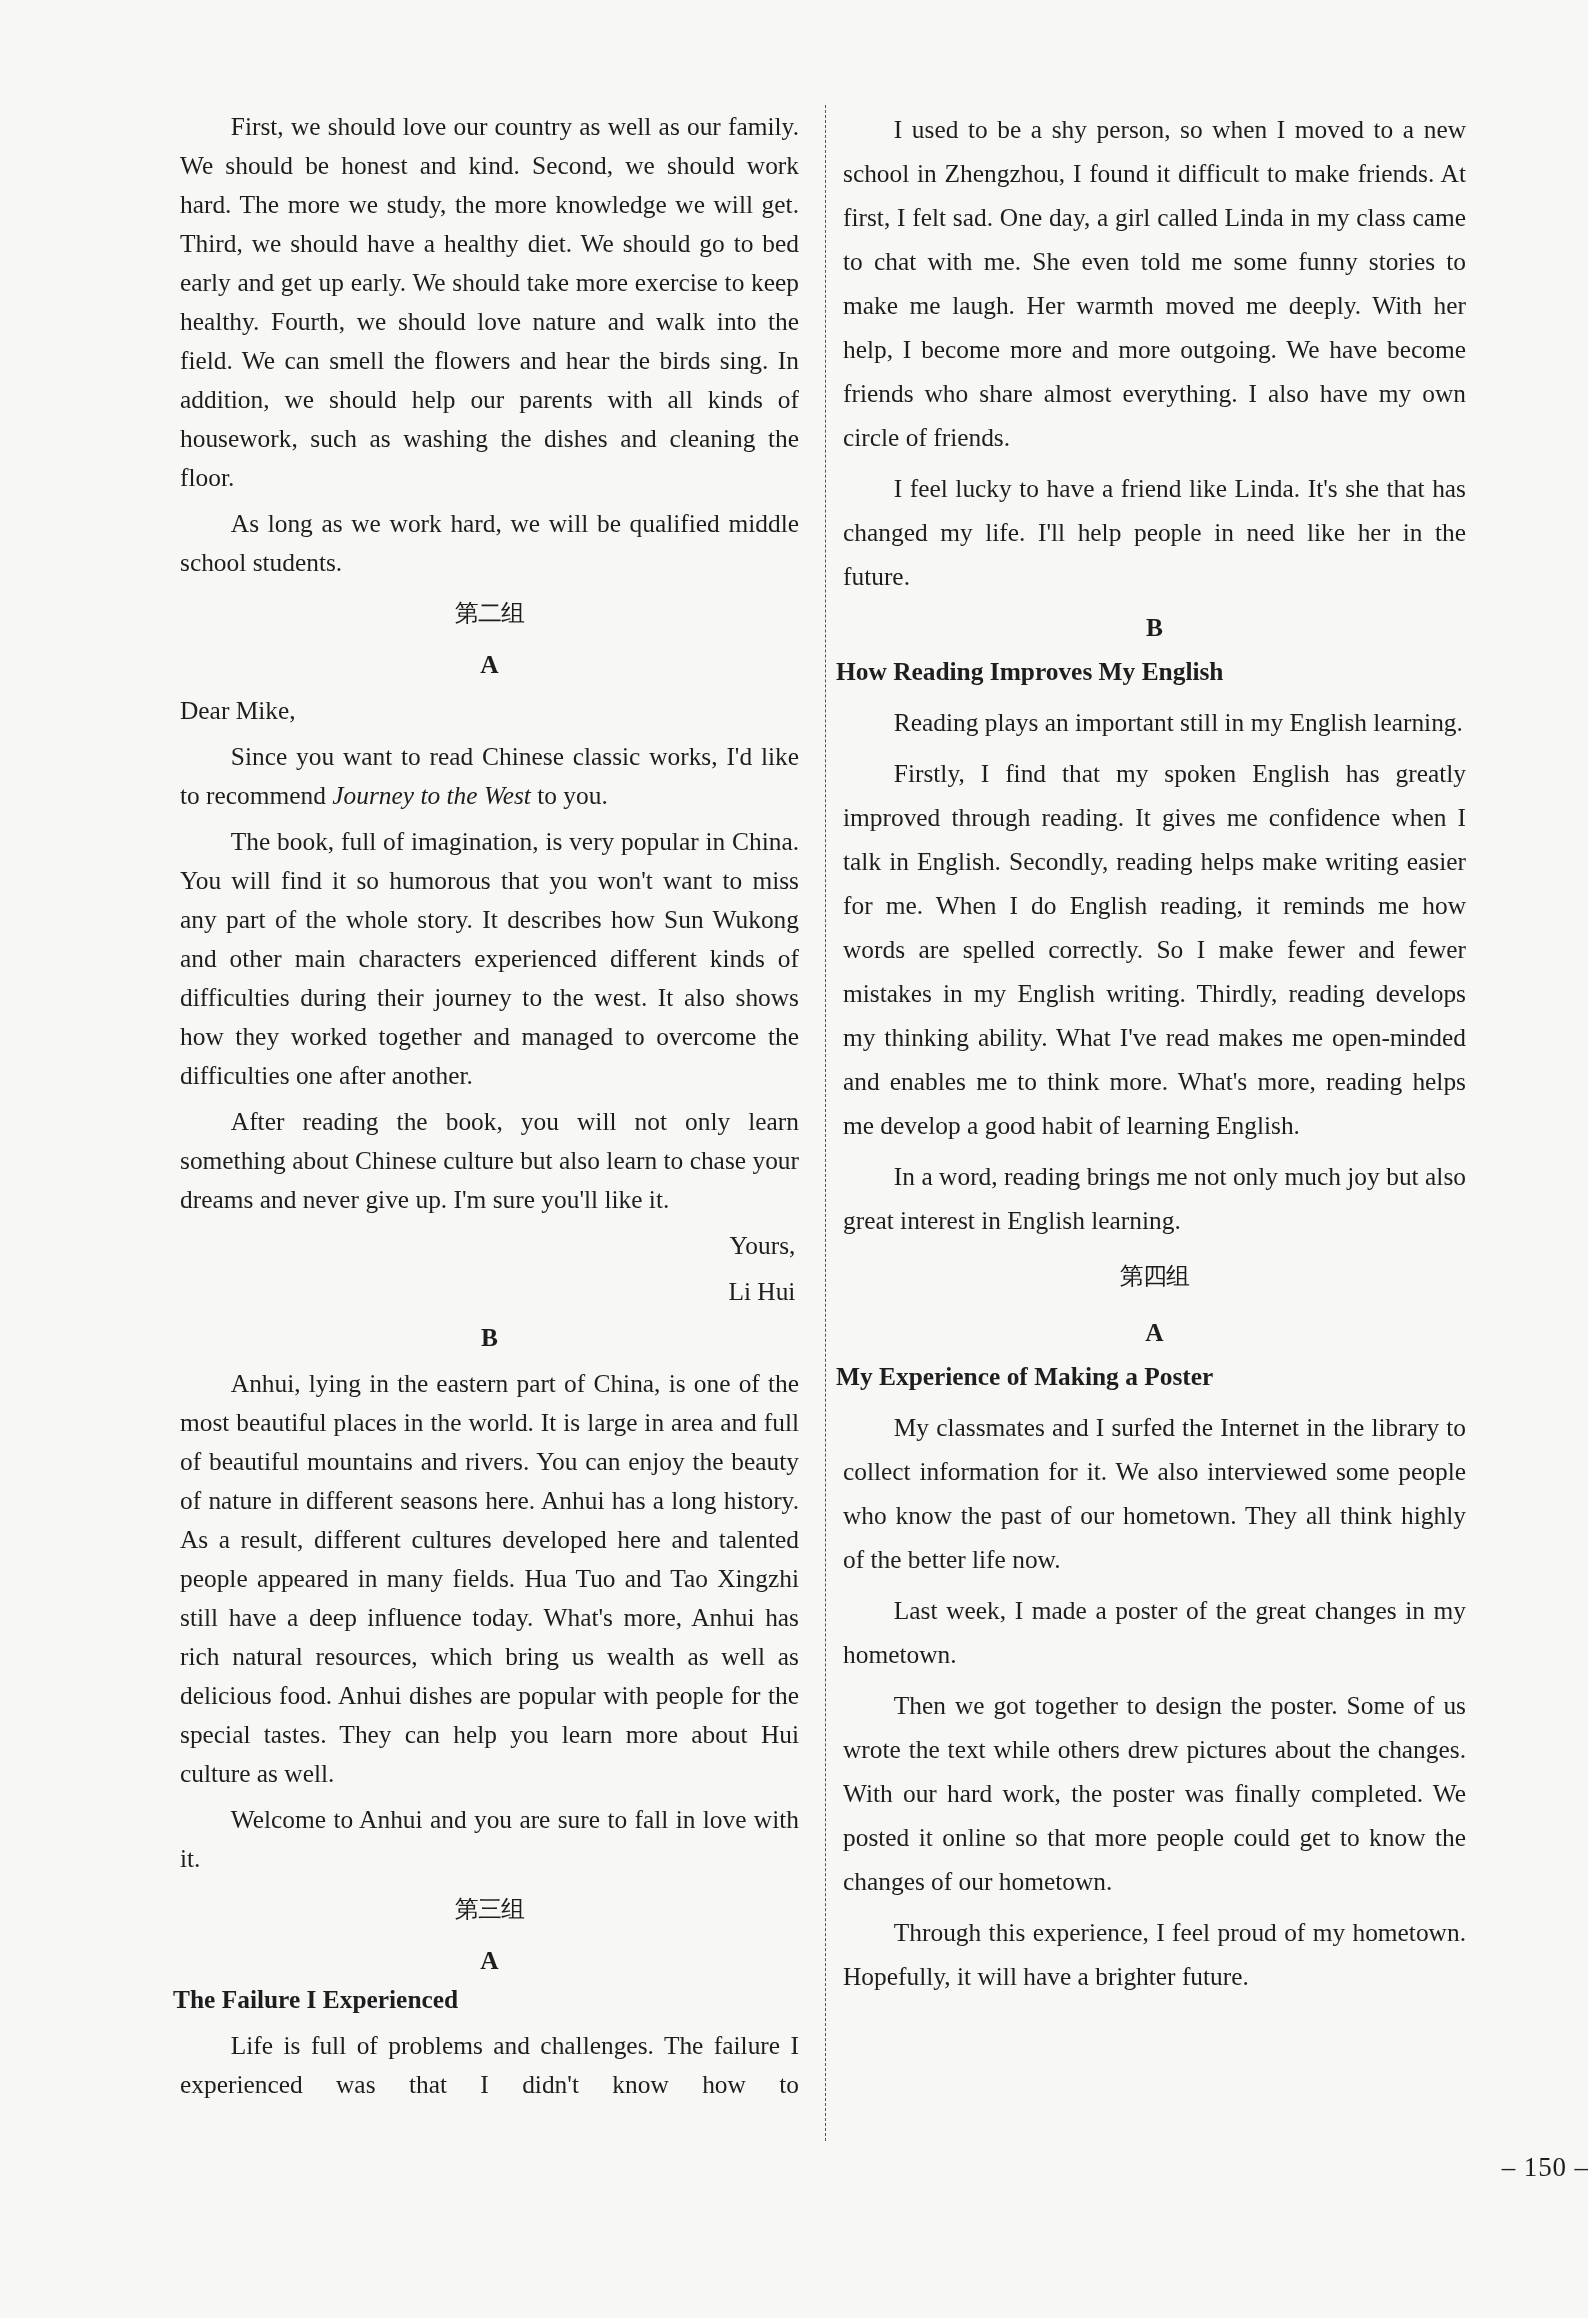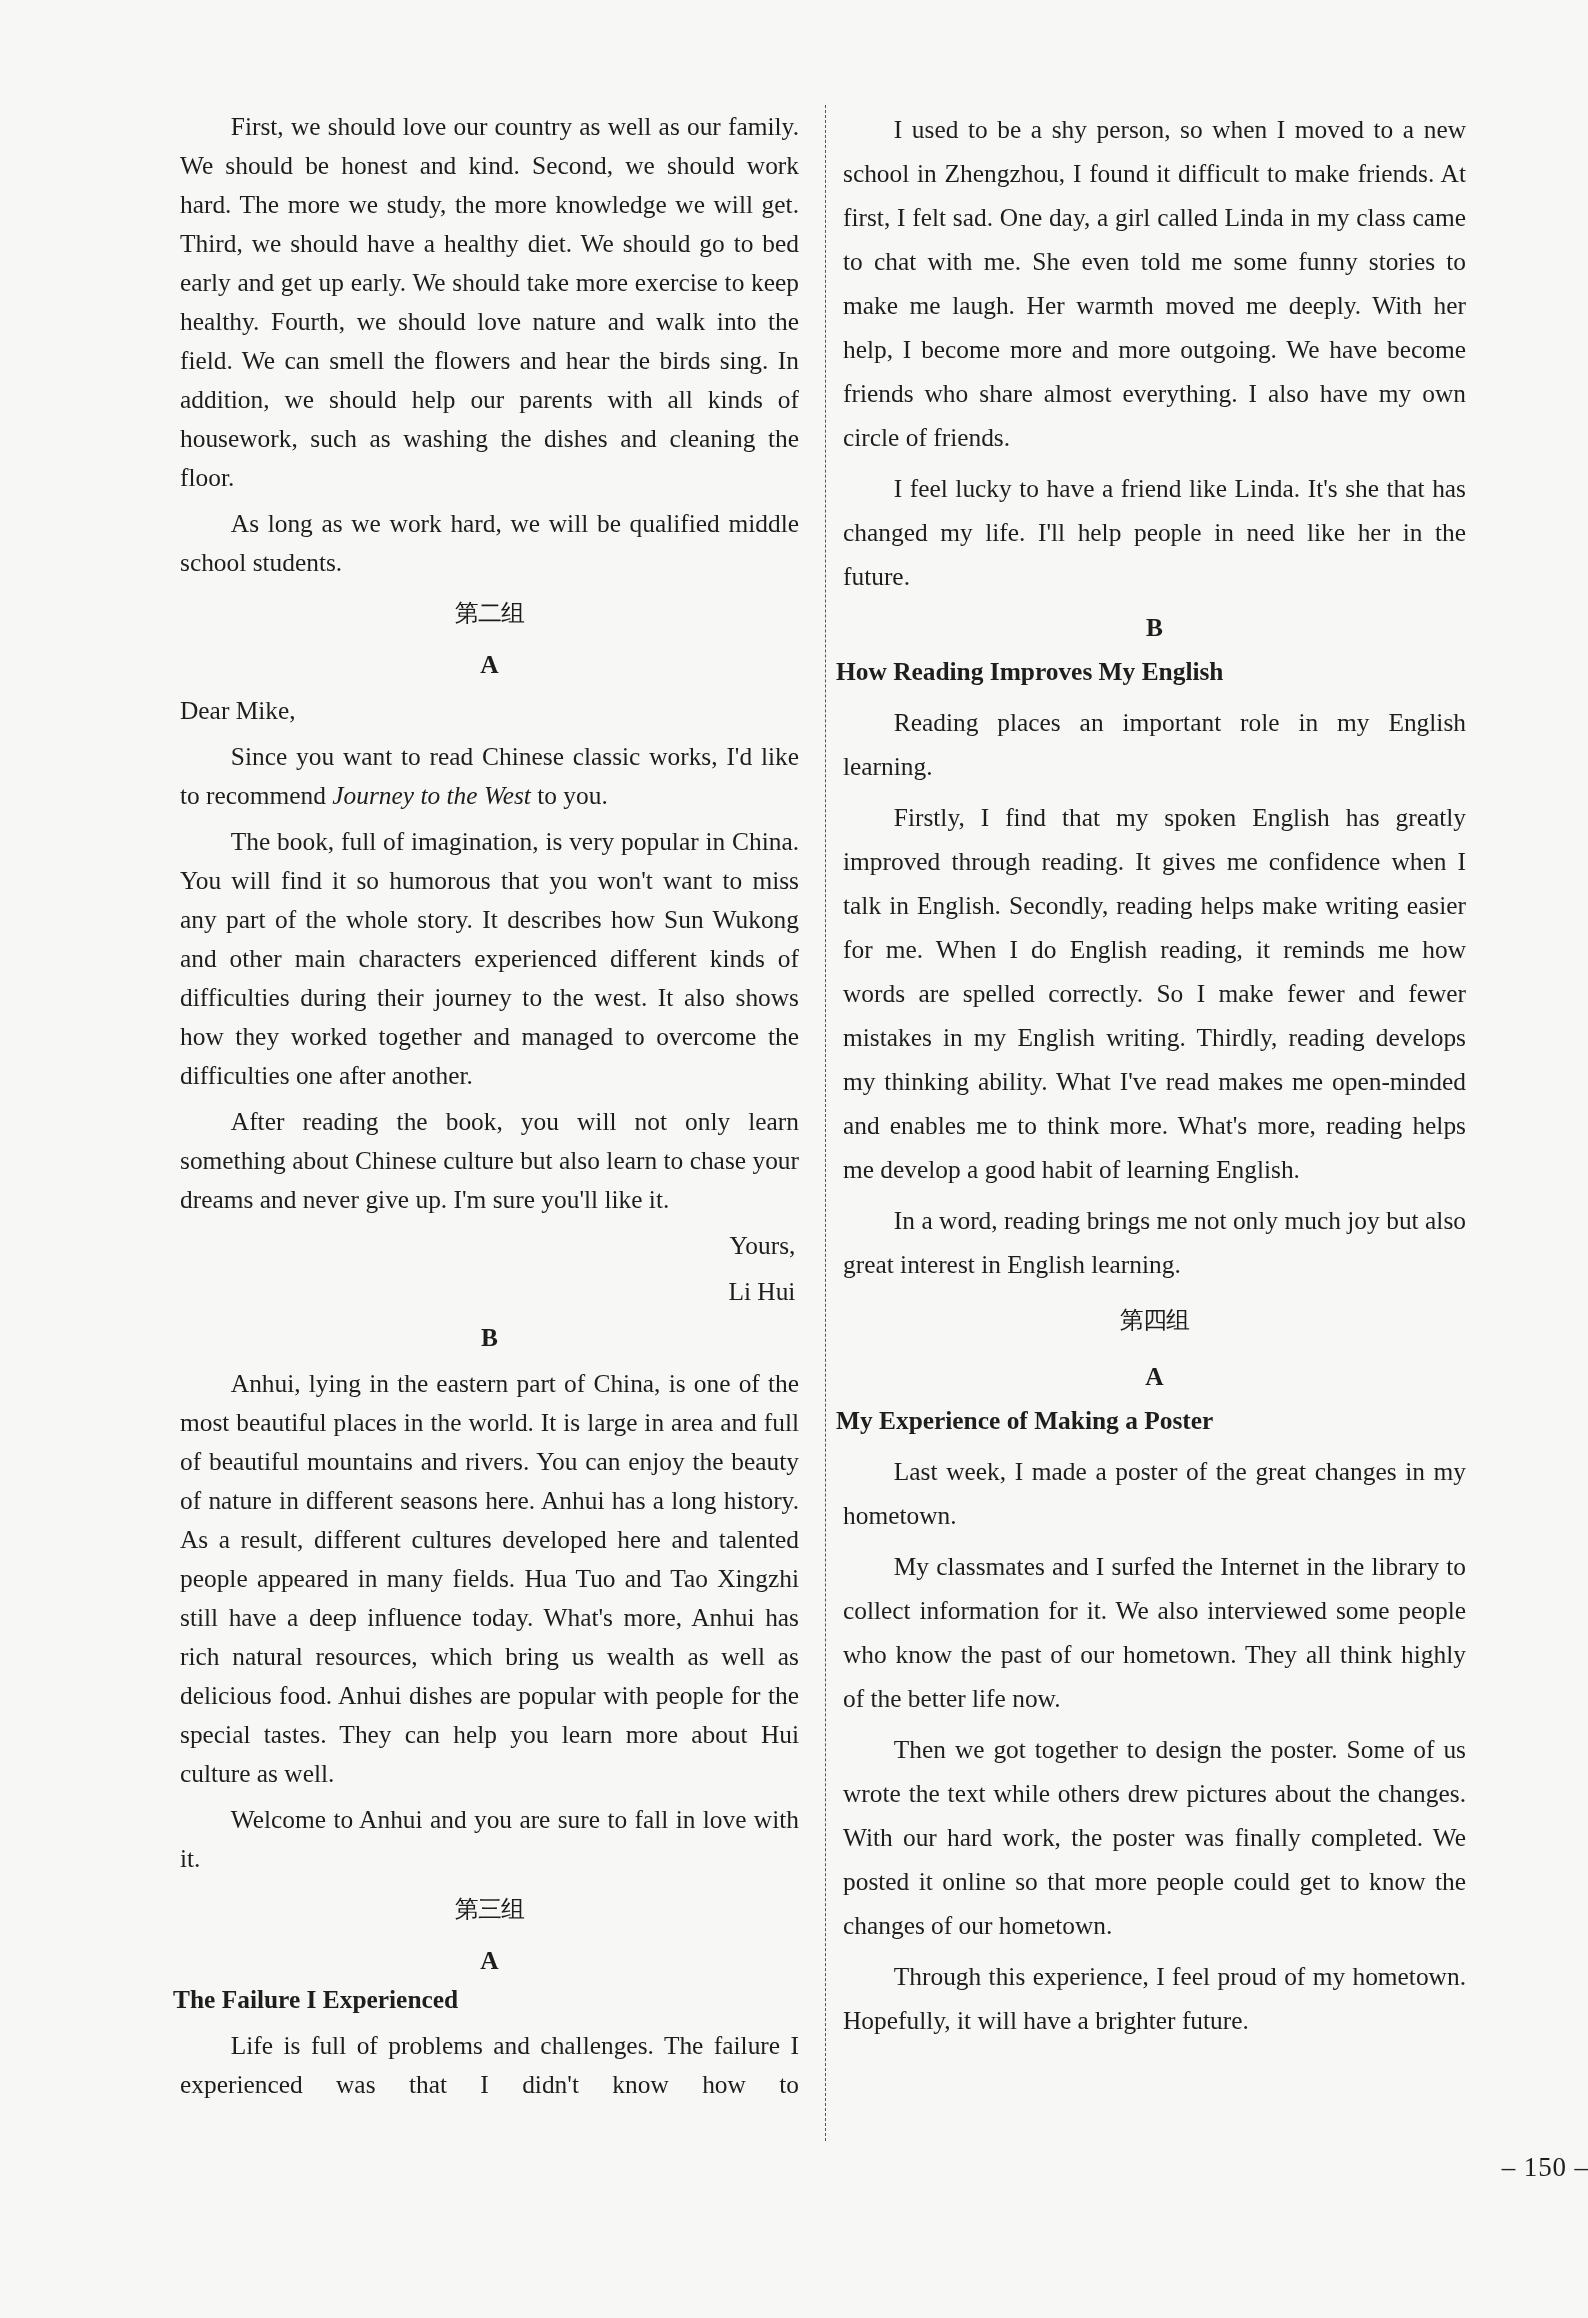"Reading places an important role" p.indent { text: places an important role -> plays an important still }
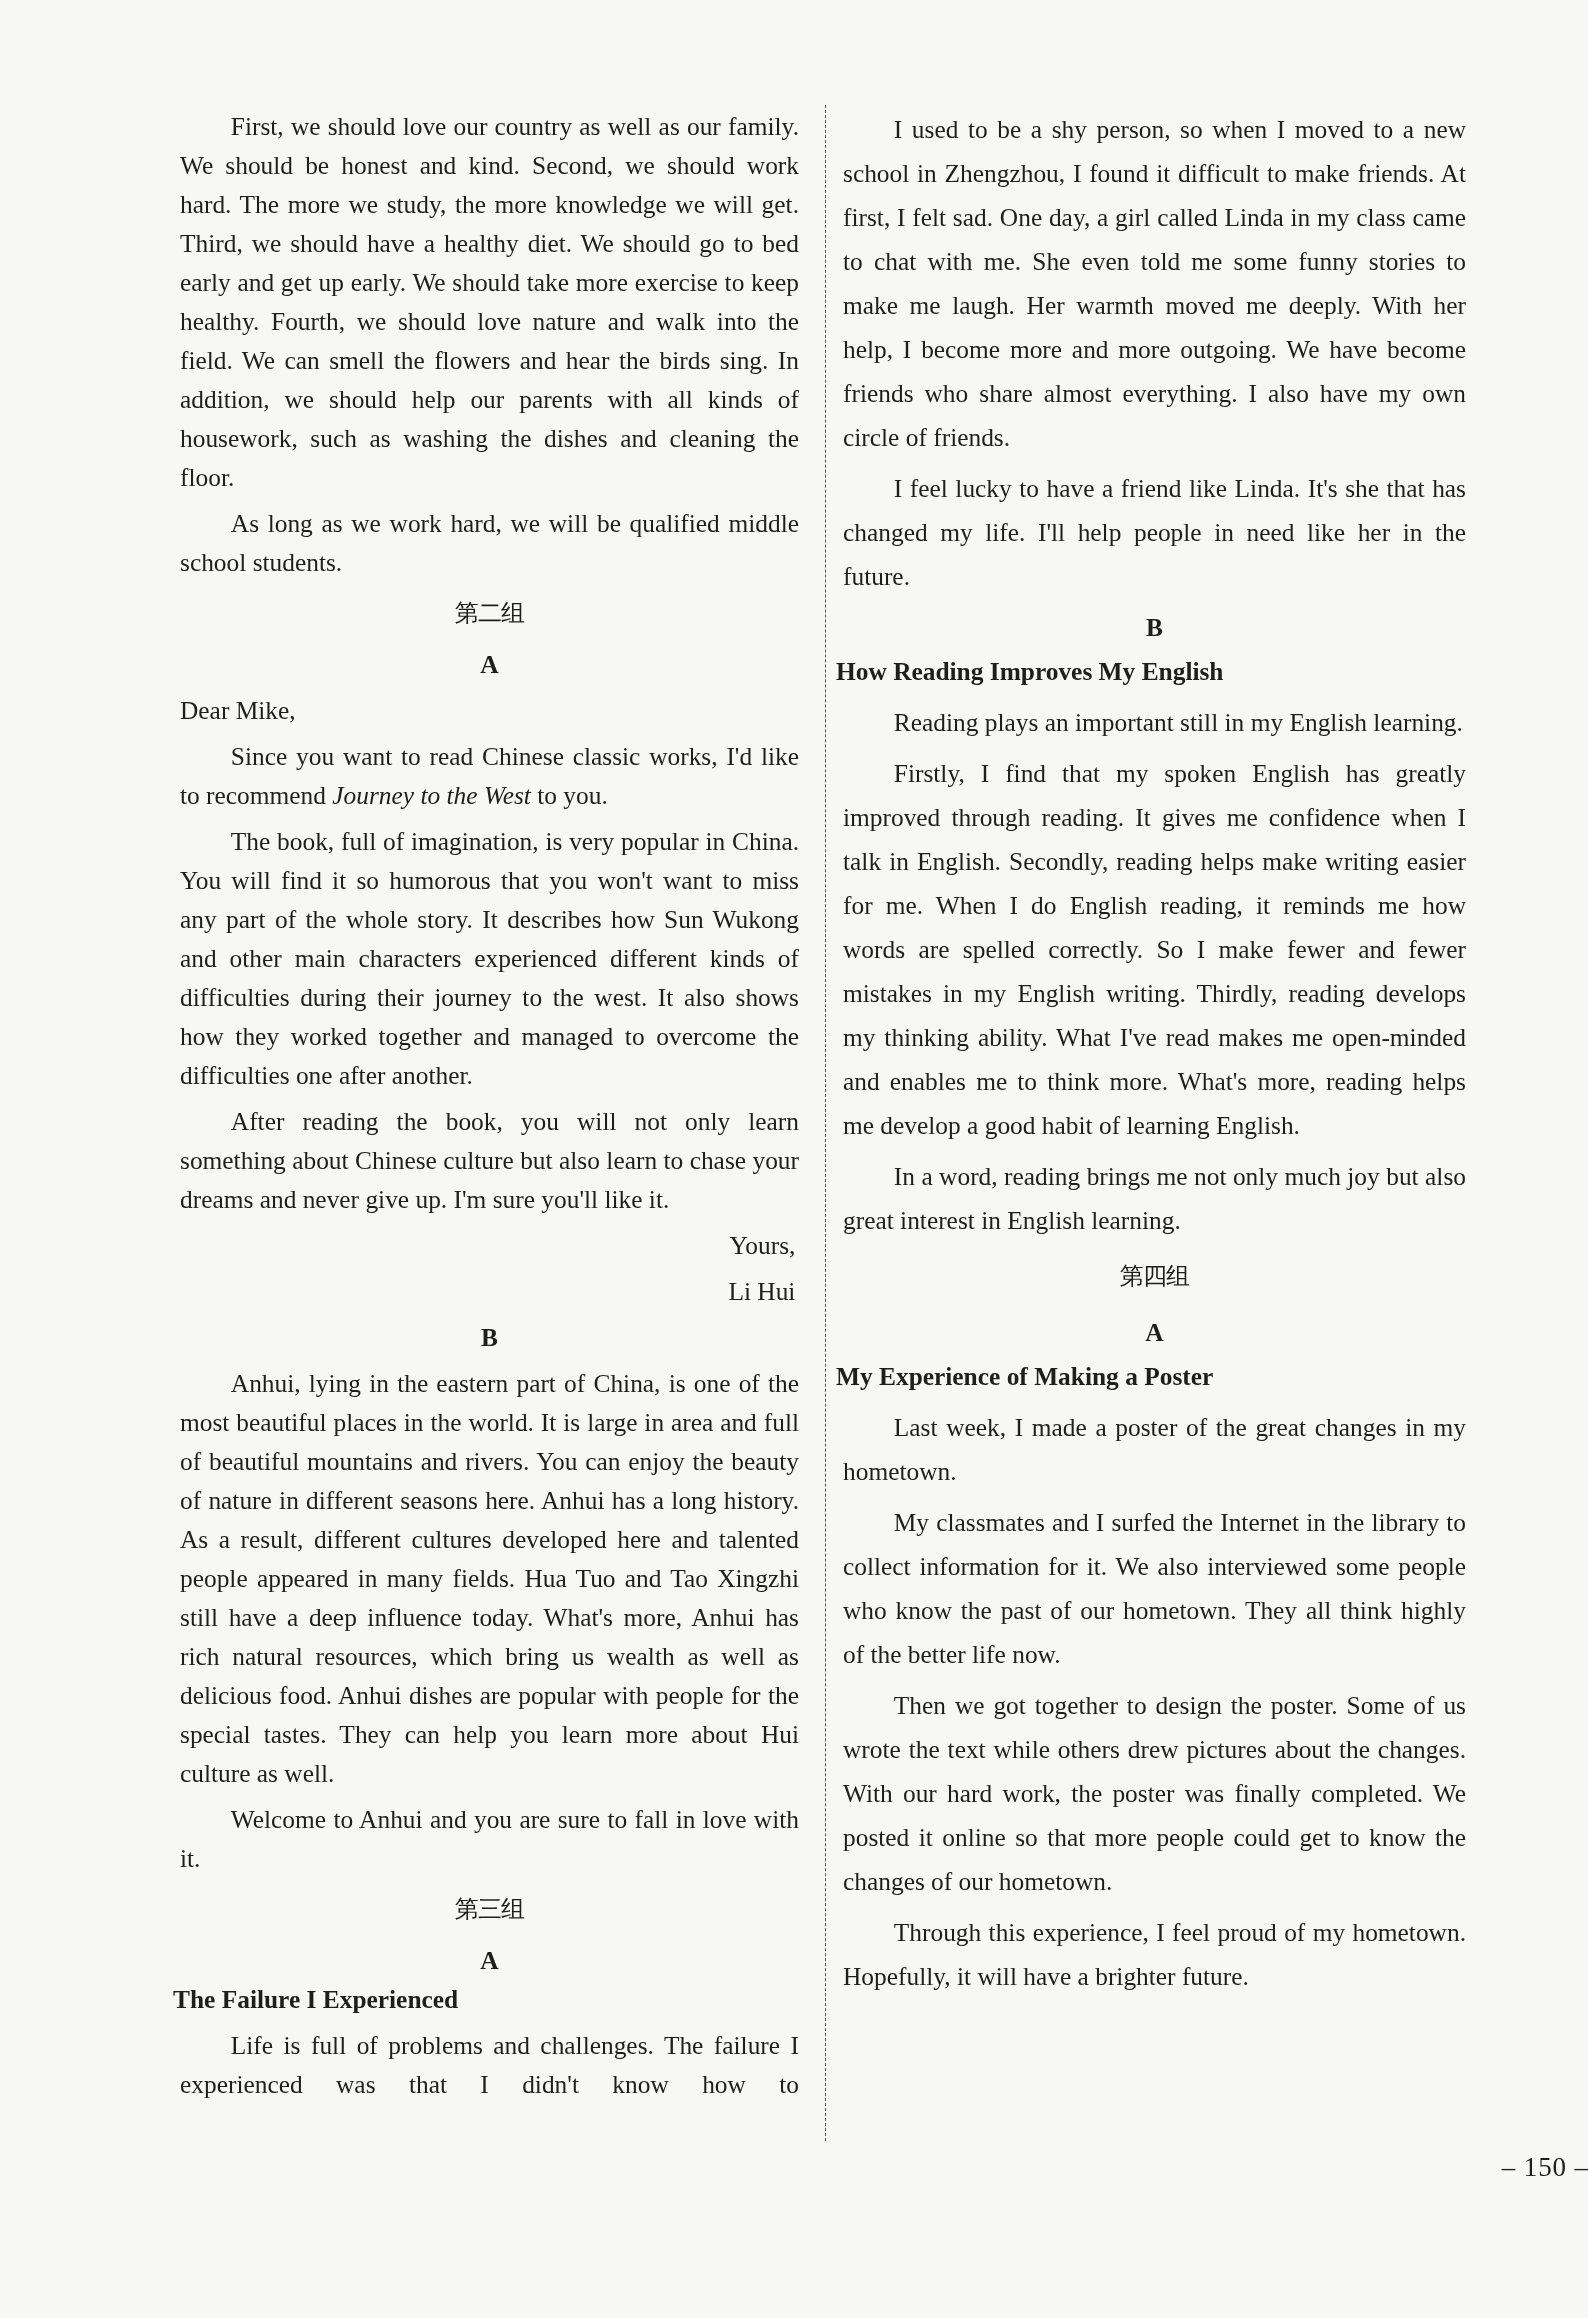"Last week, I made a" p.indent { order: before "My classmates and I surfed" -> after "My classmates and I surfed" }
